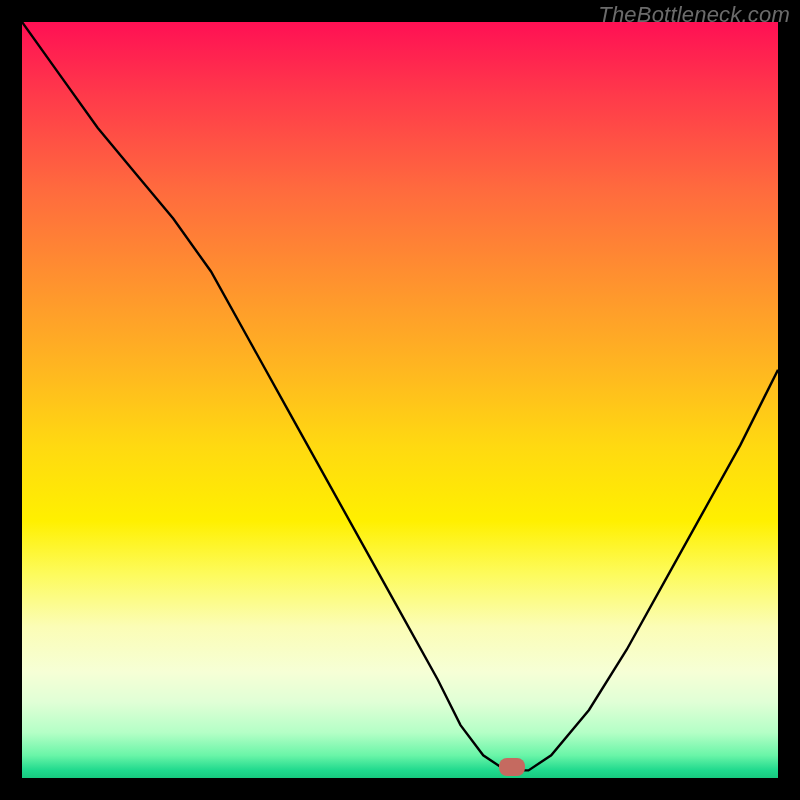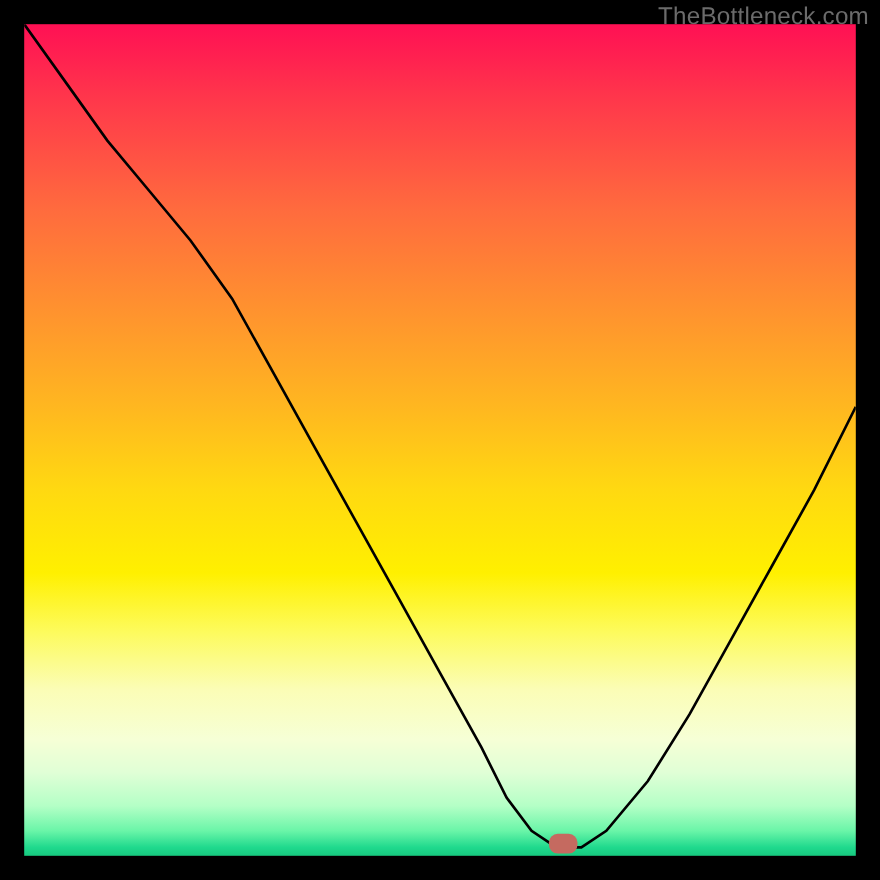"TheBottleneck.com" .watermark { font-style: none -> italic }
